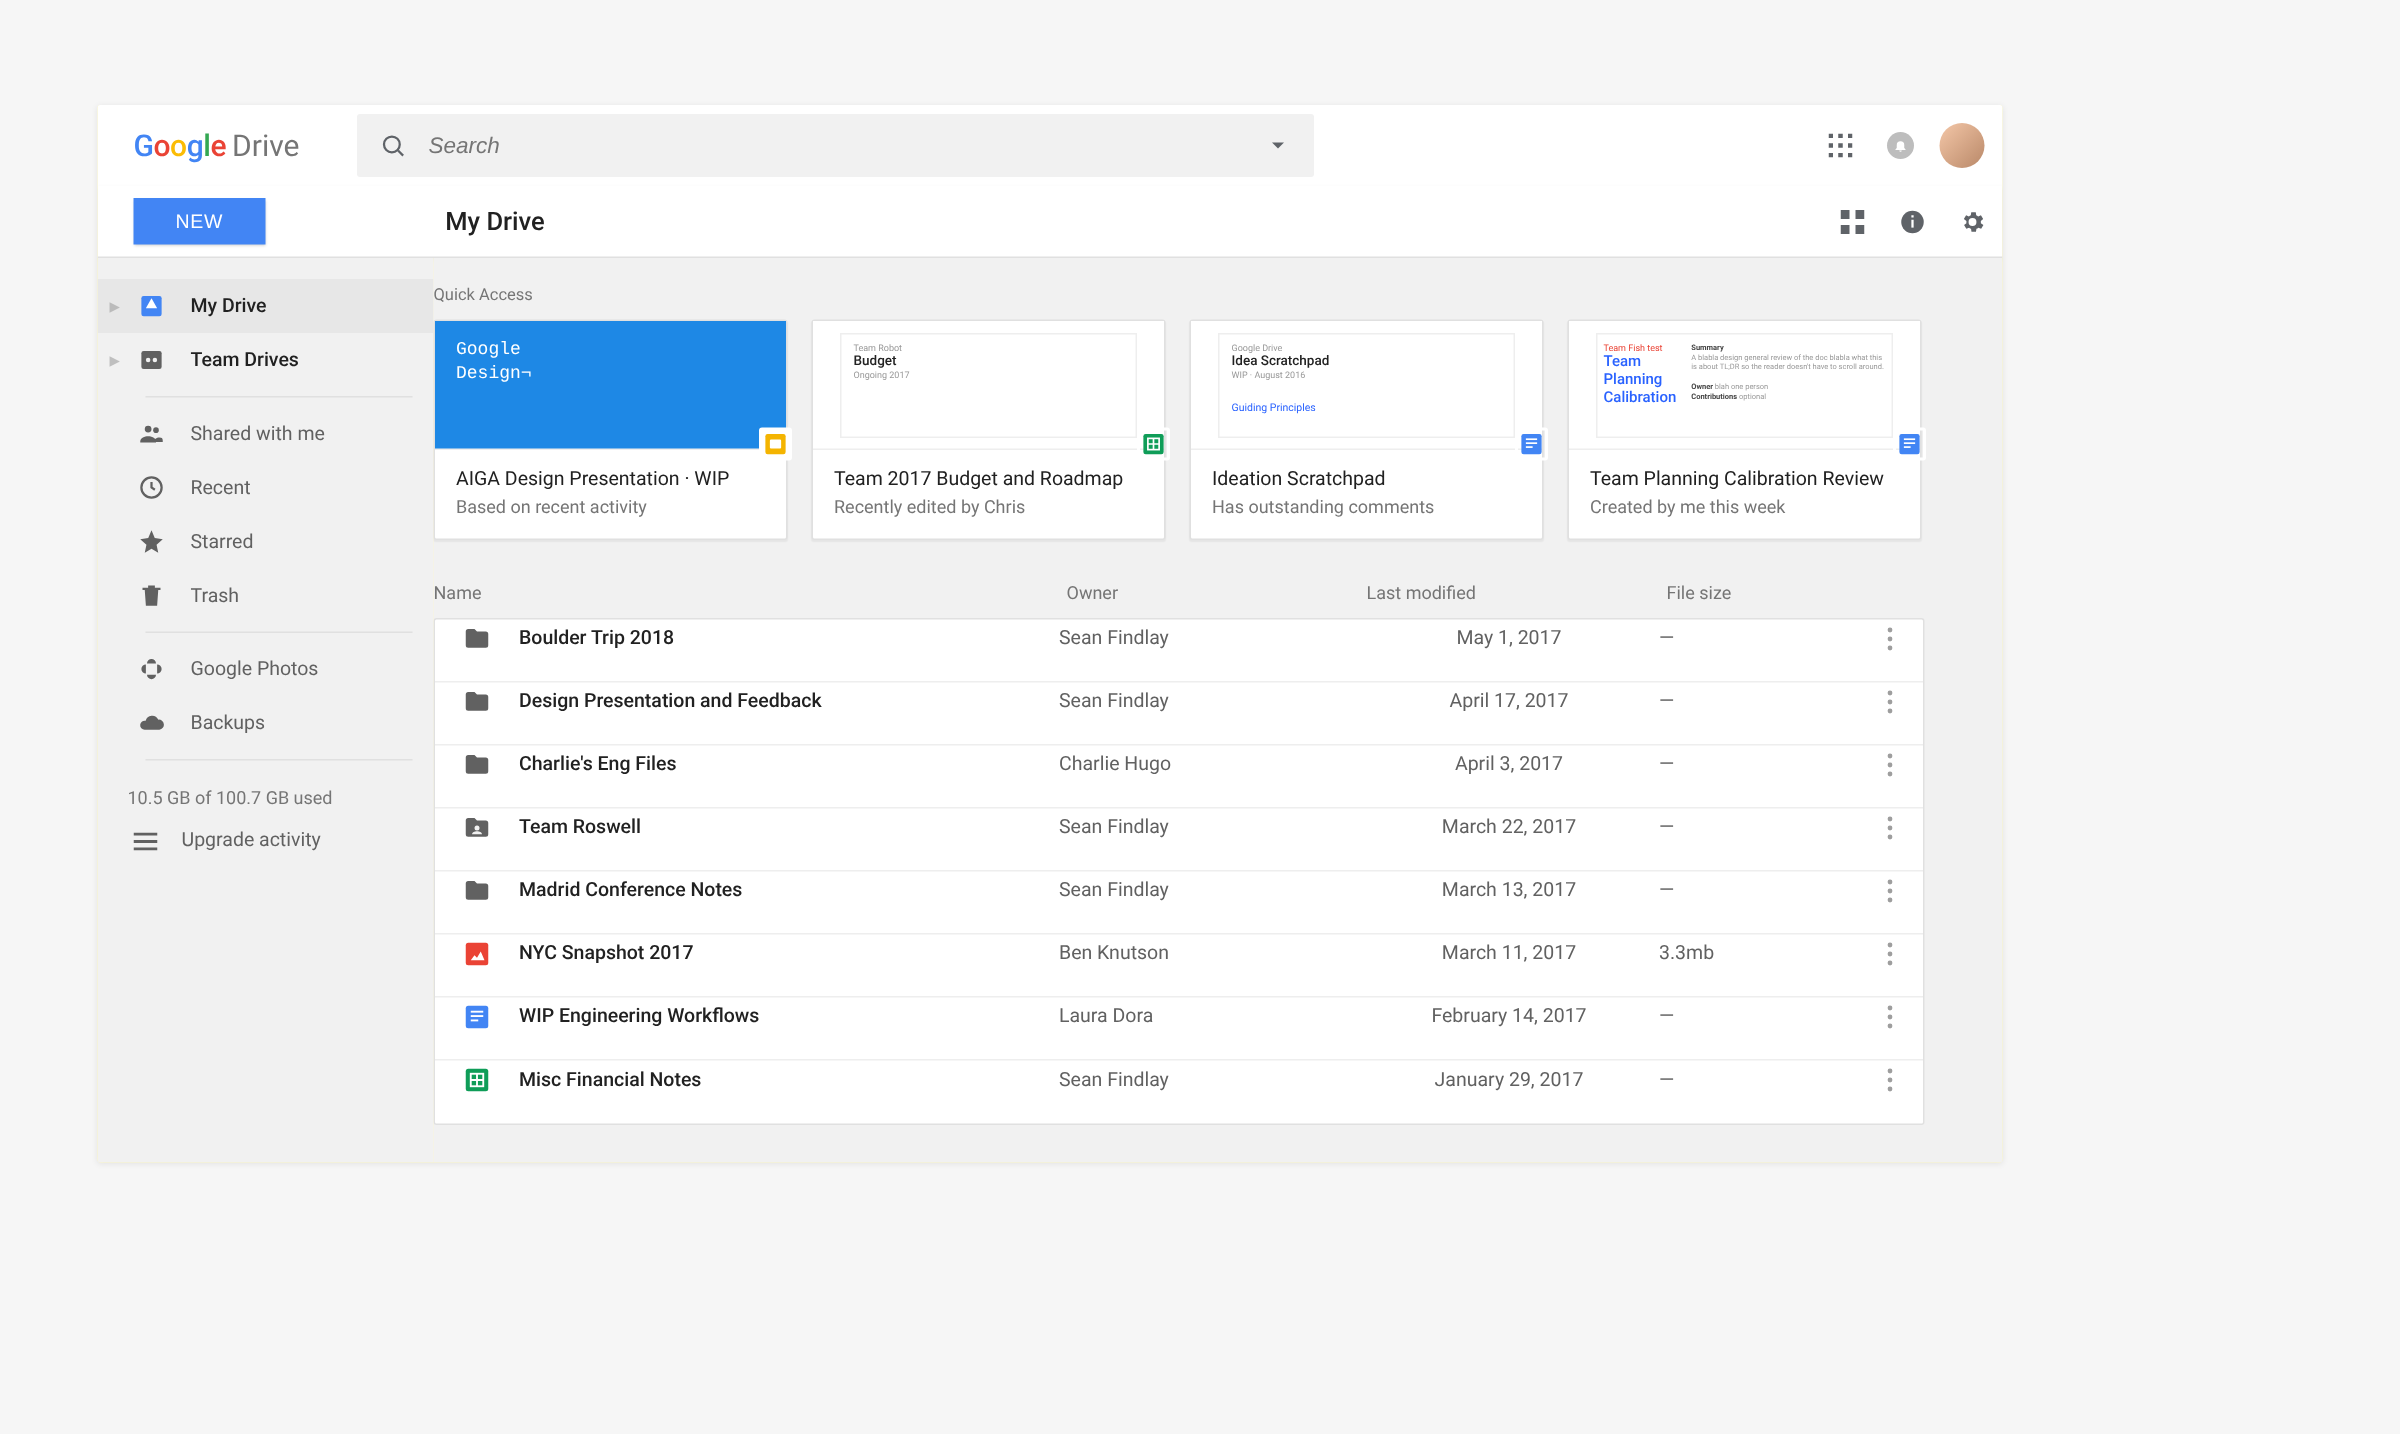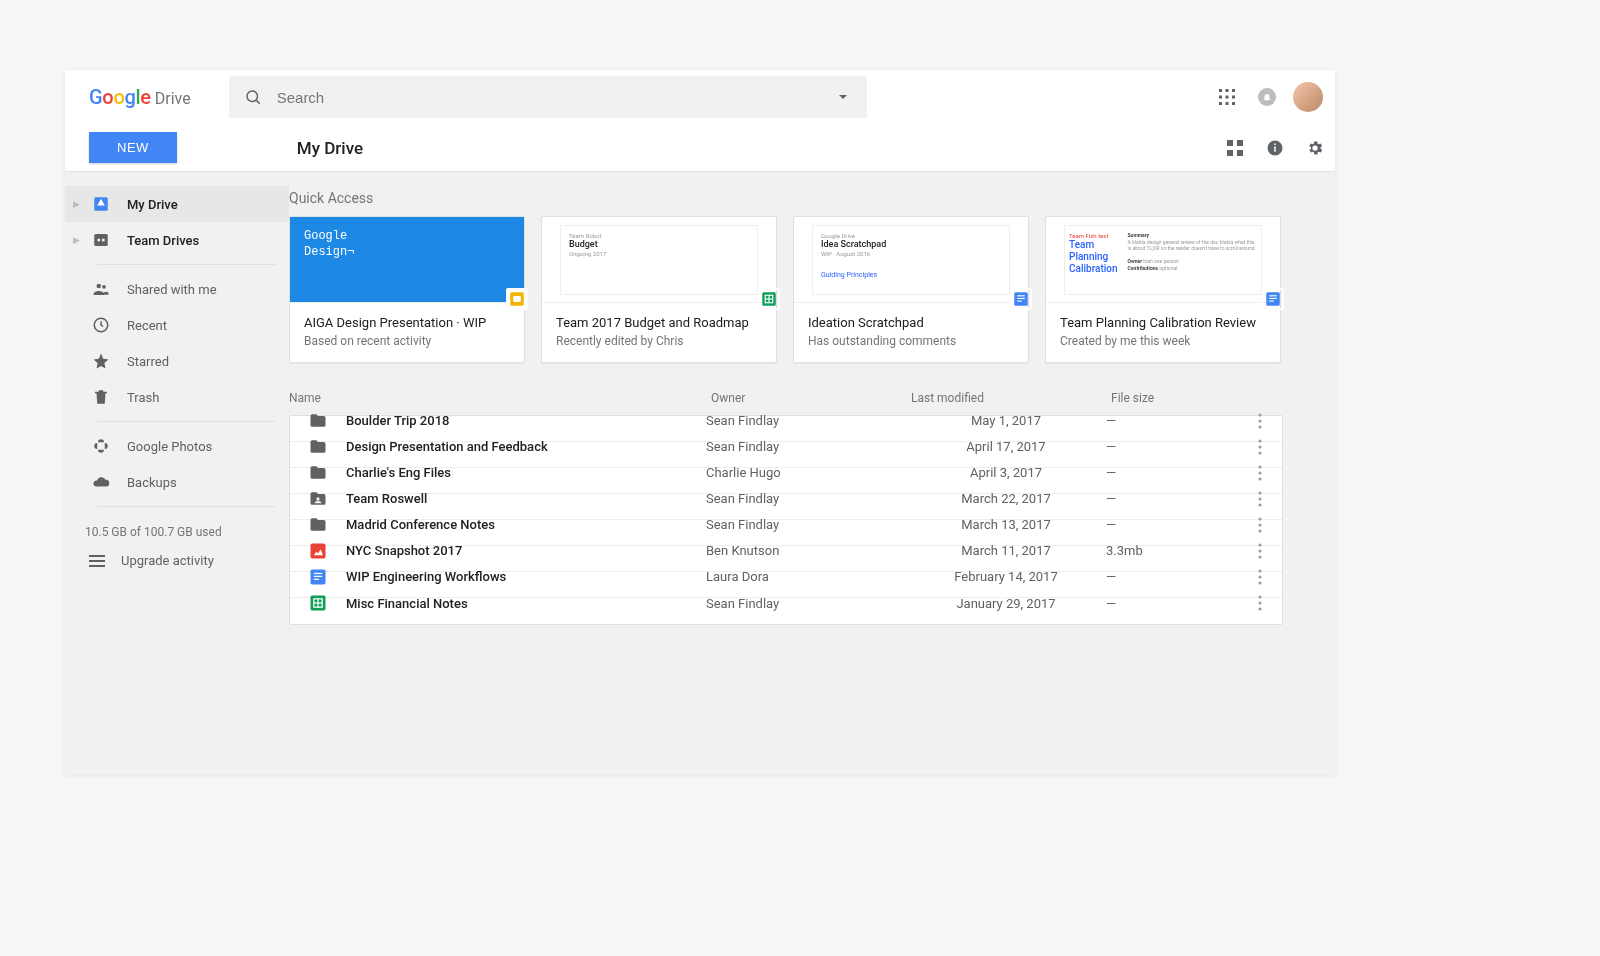"Drive" .logo-drive { font-size: 16px -> 20px }
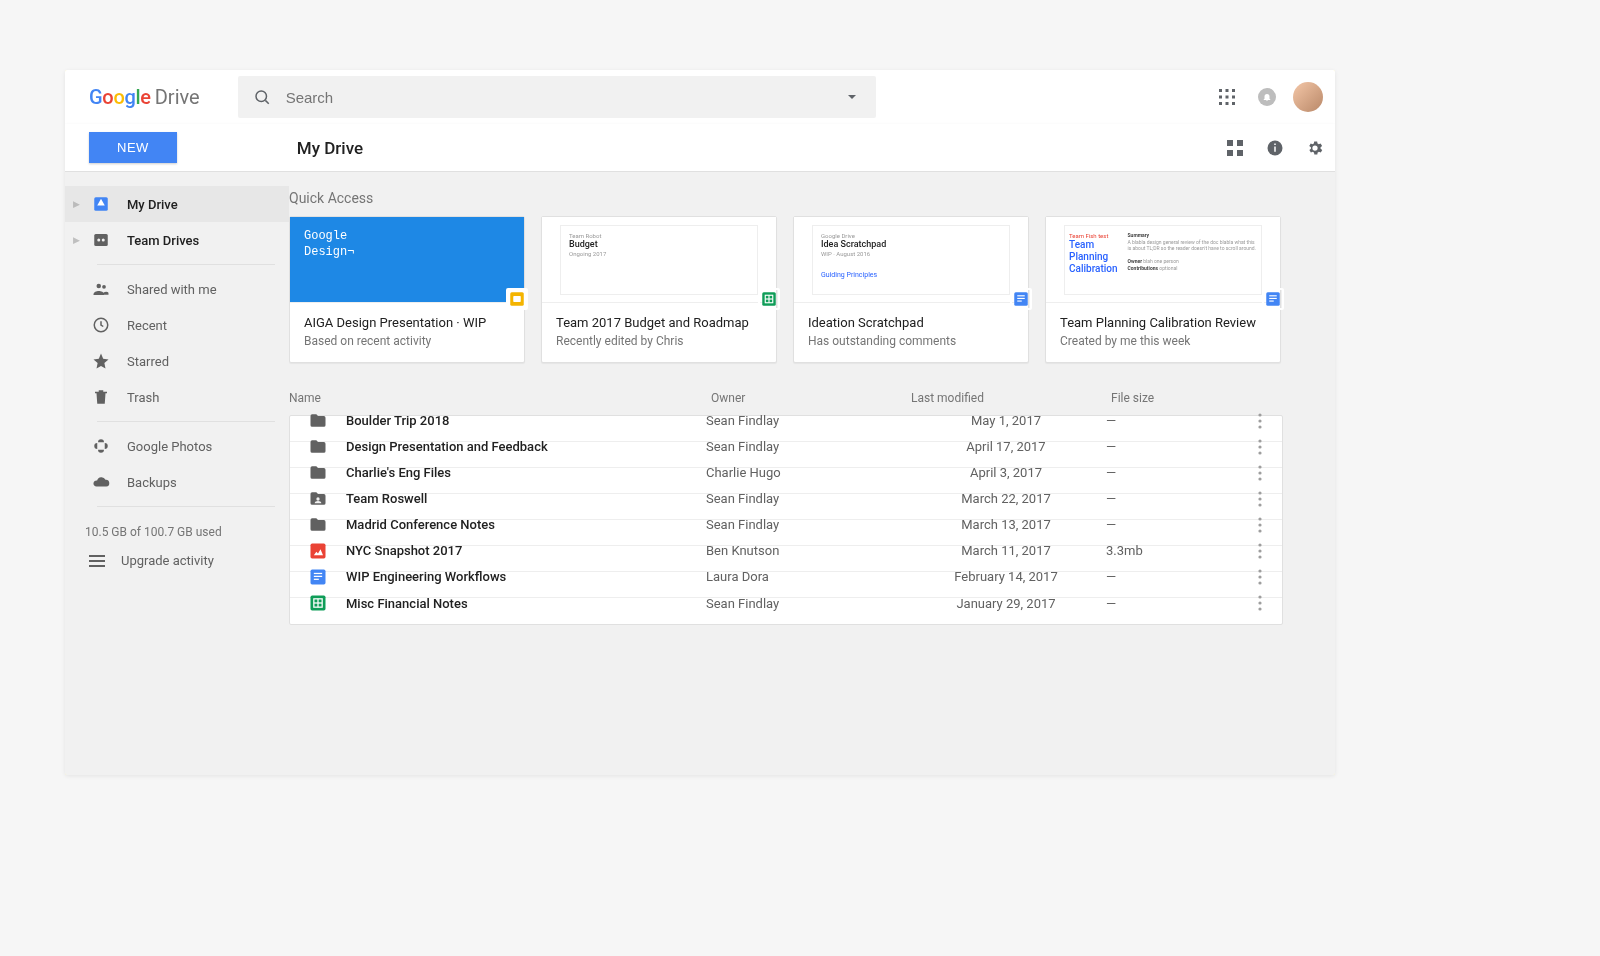"Search" .searchbox input { font-style: none -> italic }
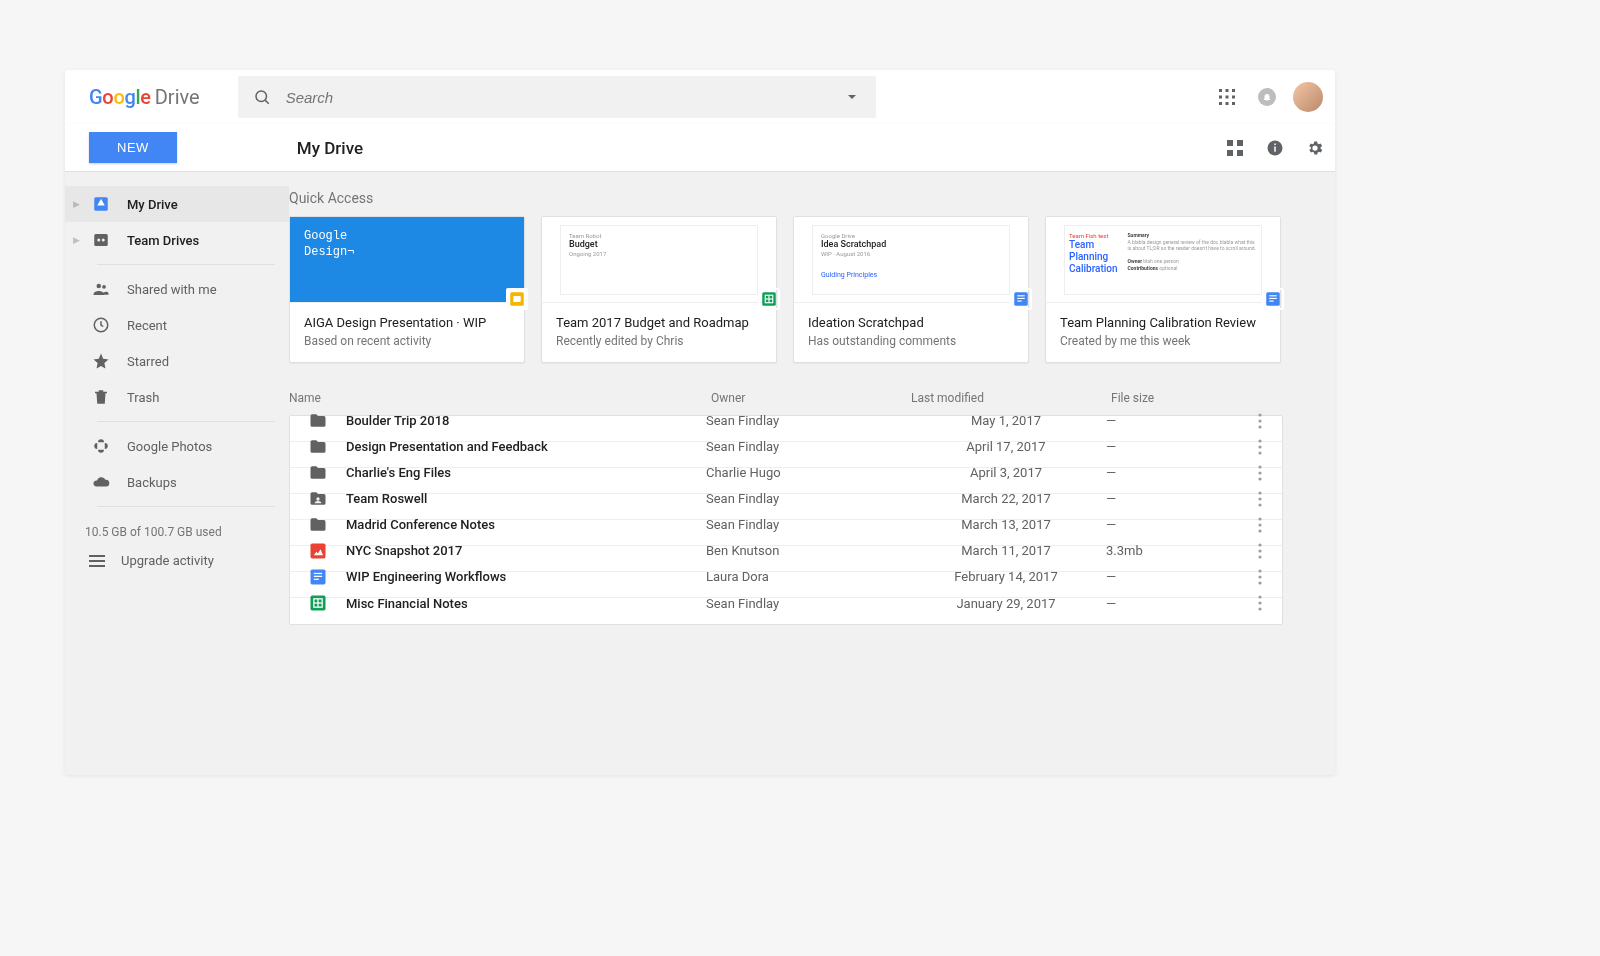"Quick Access" .qa-label { font-size: 14px -> 11px }
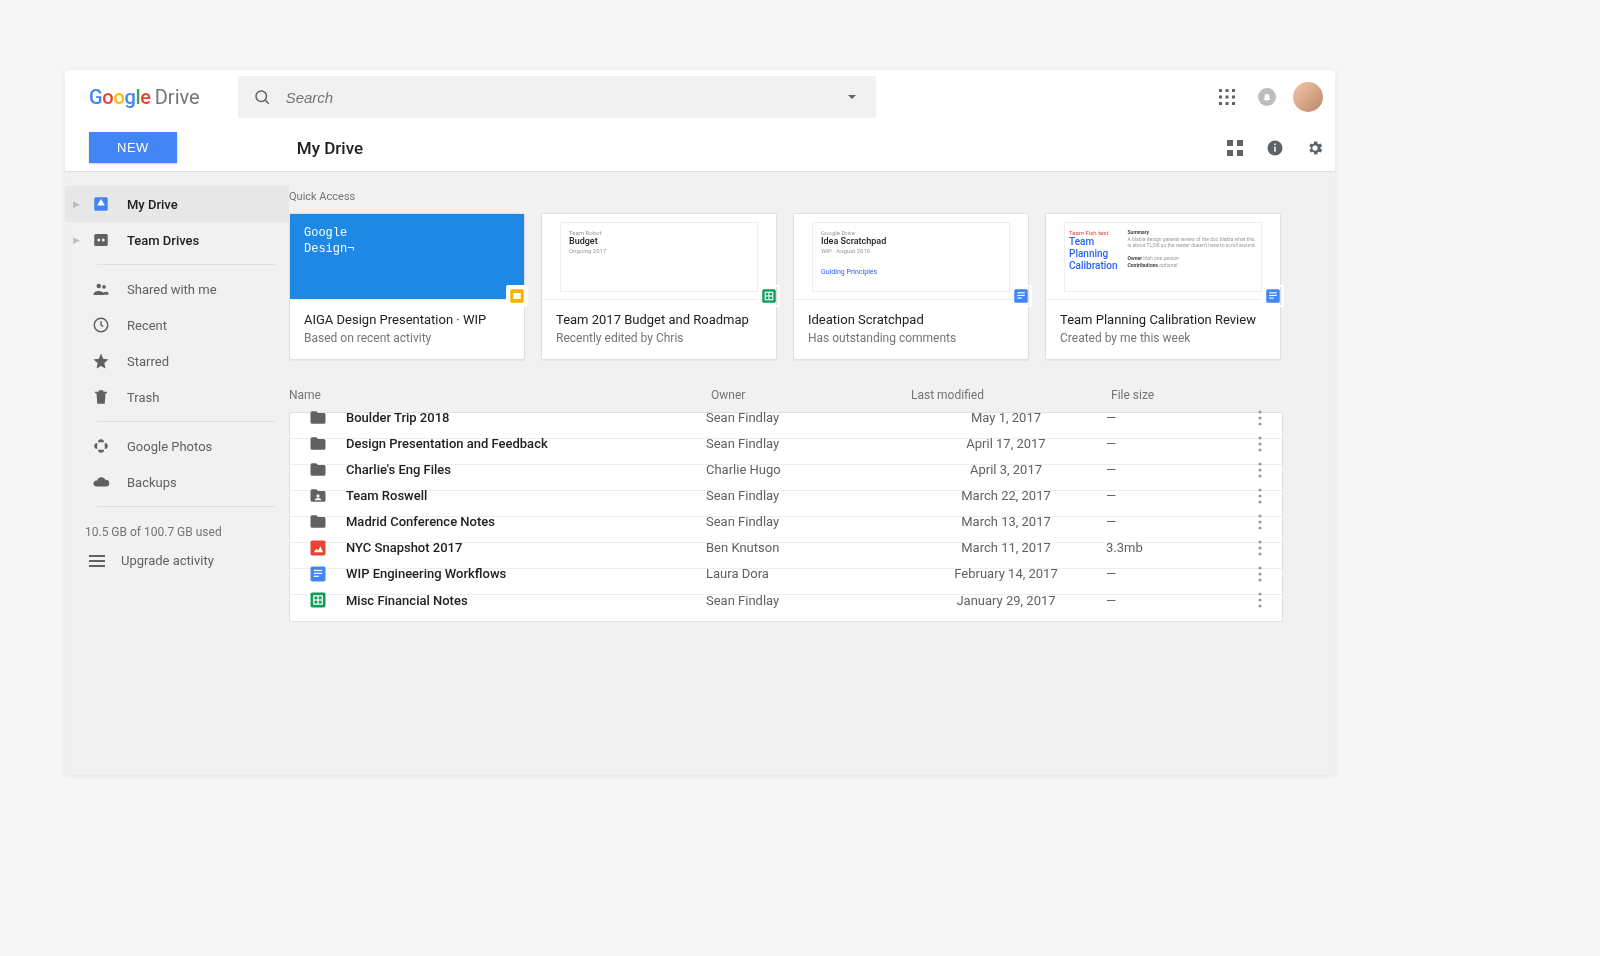"Boulder Trip 2018" .file-row { height: 26px -> 42px }
